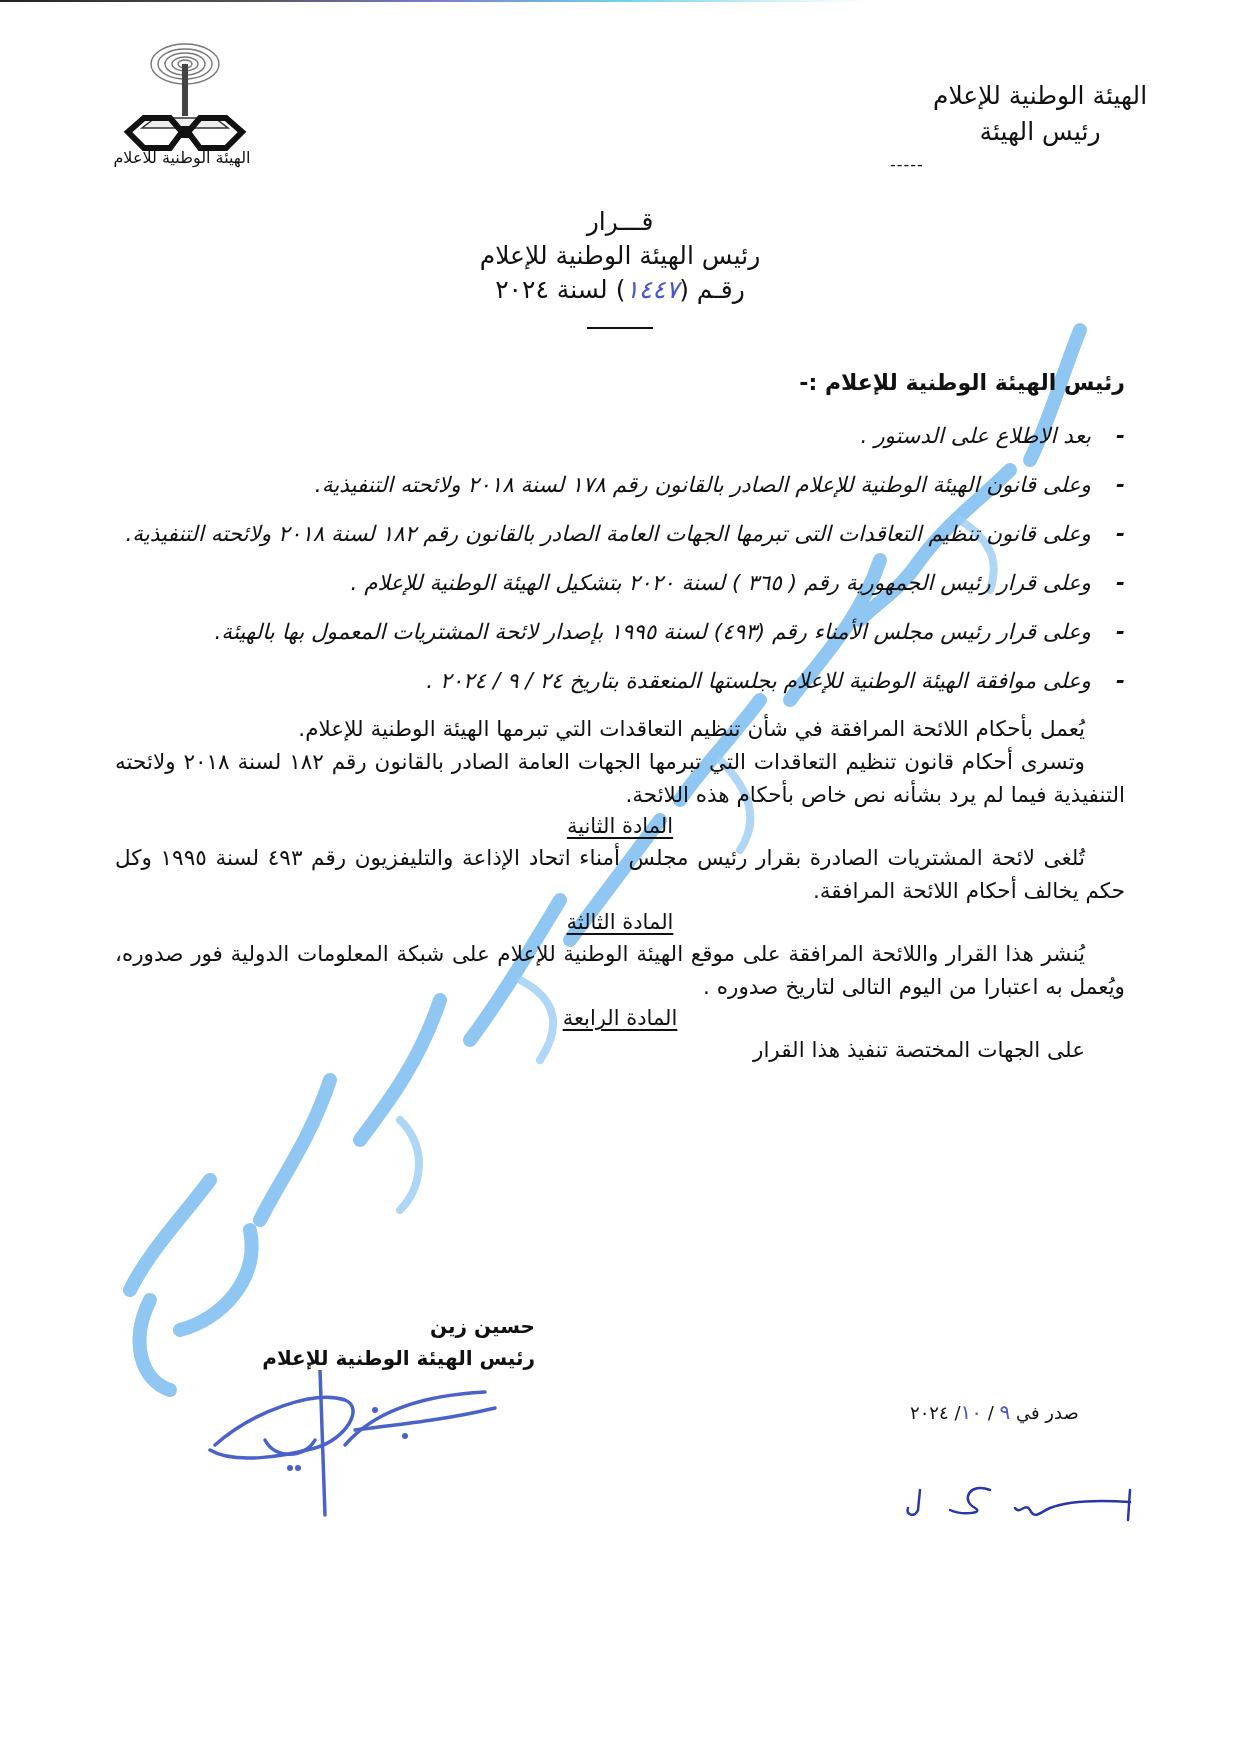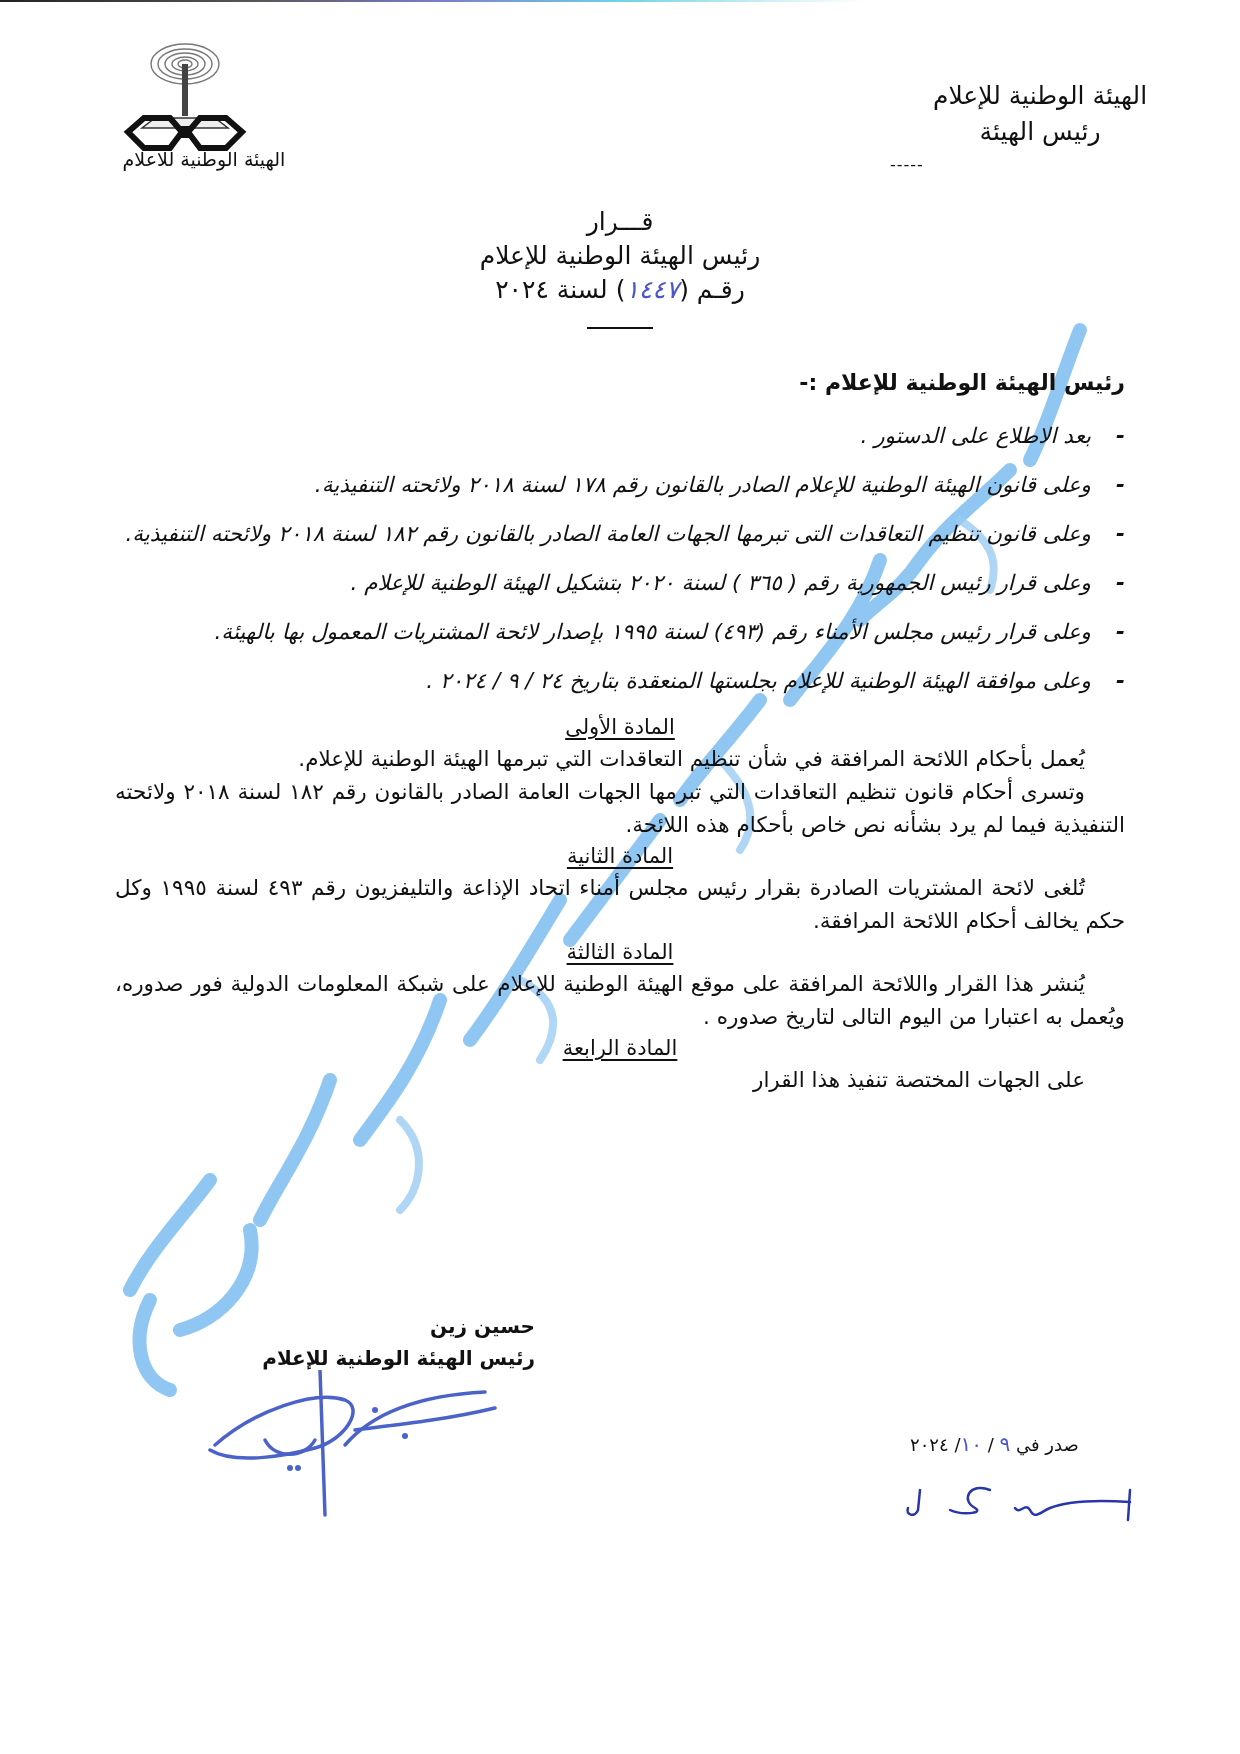"الهيئة الوطنية للاعلام" .logo-caption { font-size: 19px -> 16px; left: 114px -> 92px }
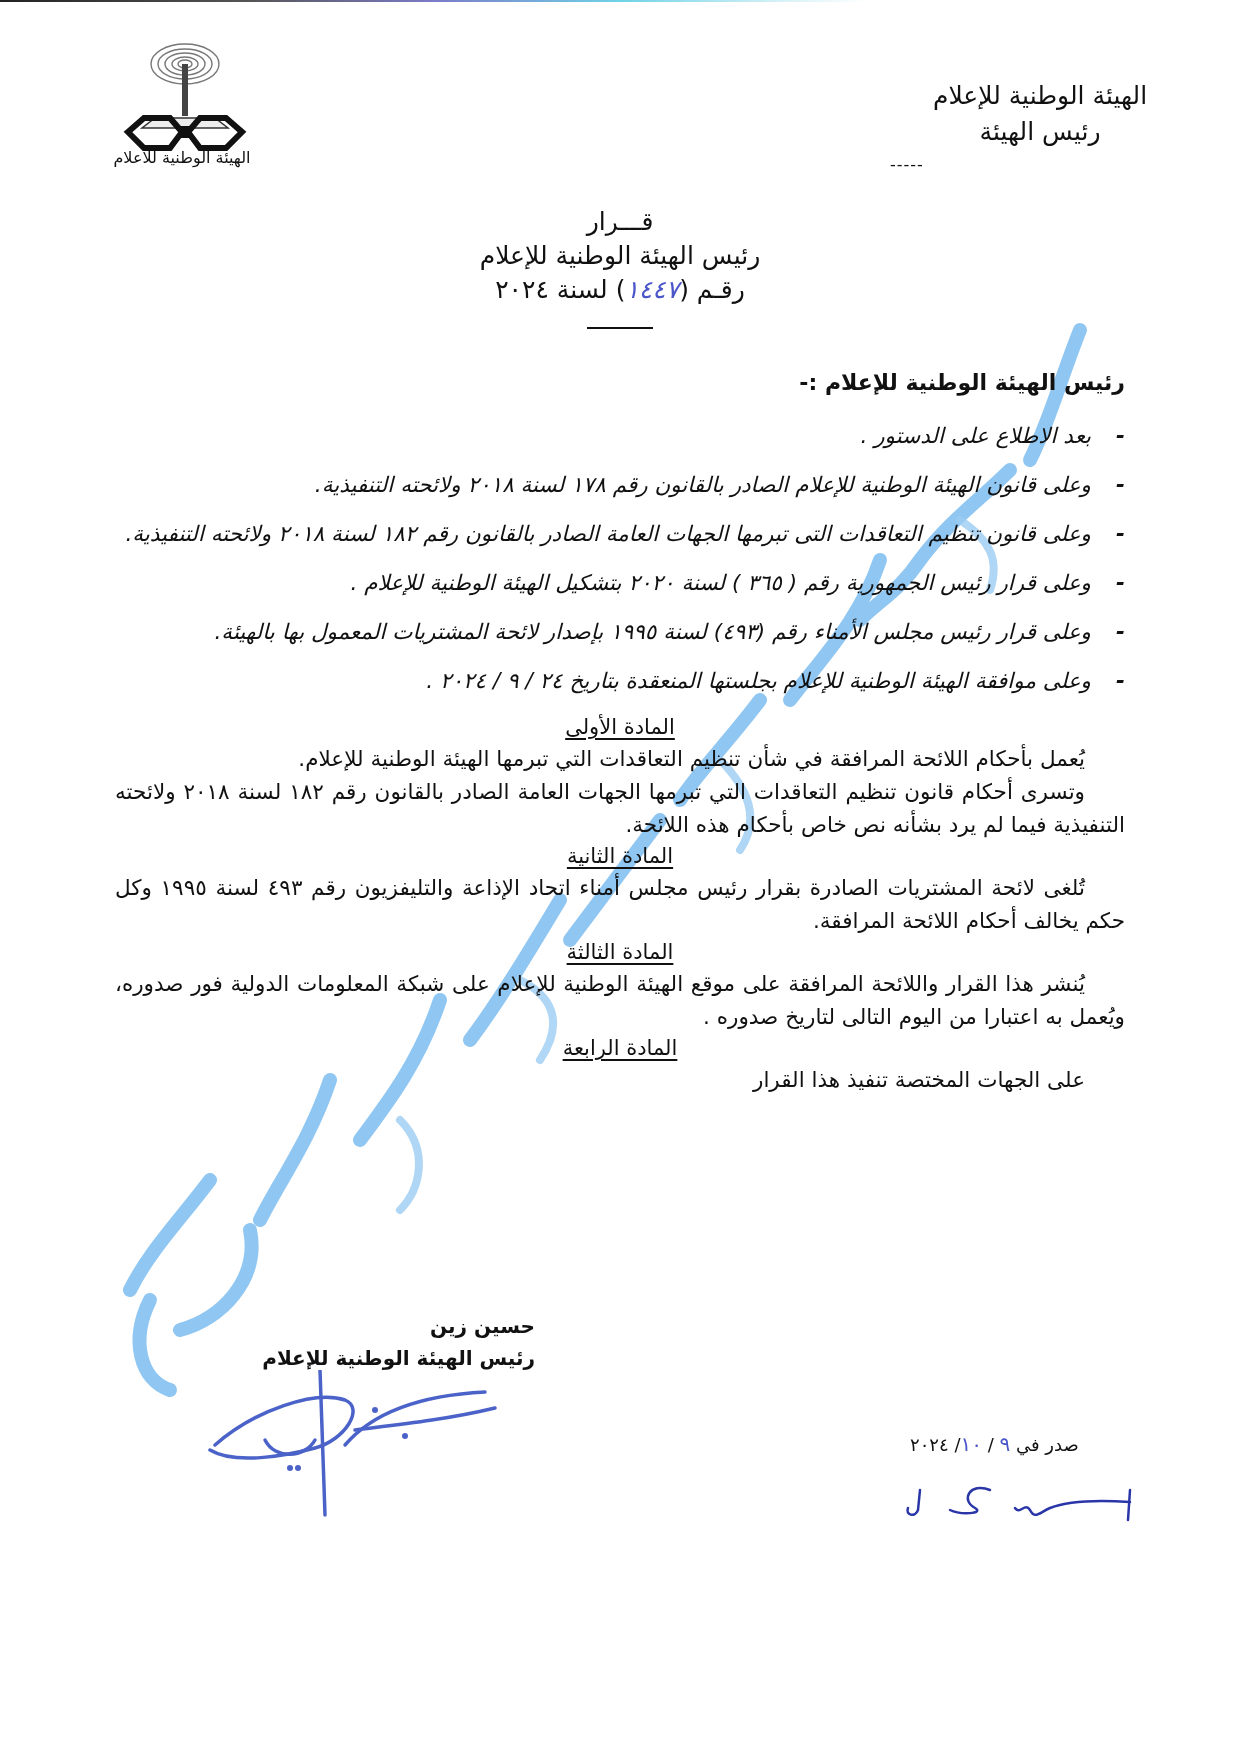"المادة الأولى" div.article-title { html: <div>المادة الأولى</div> -> none }
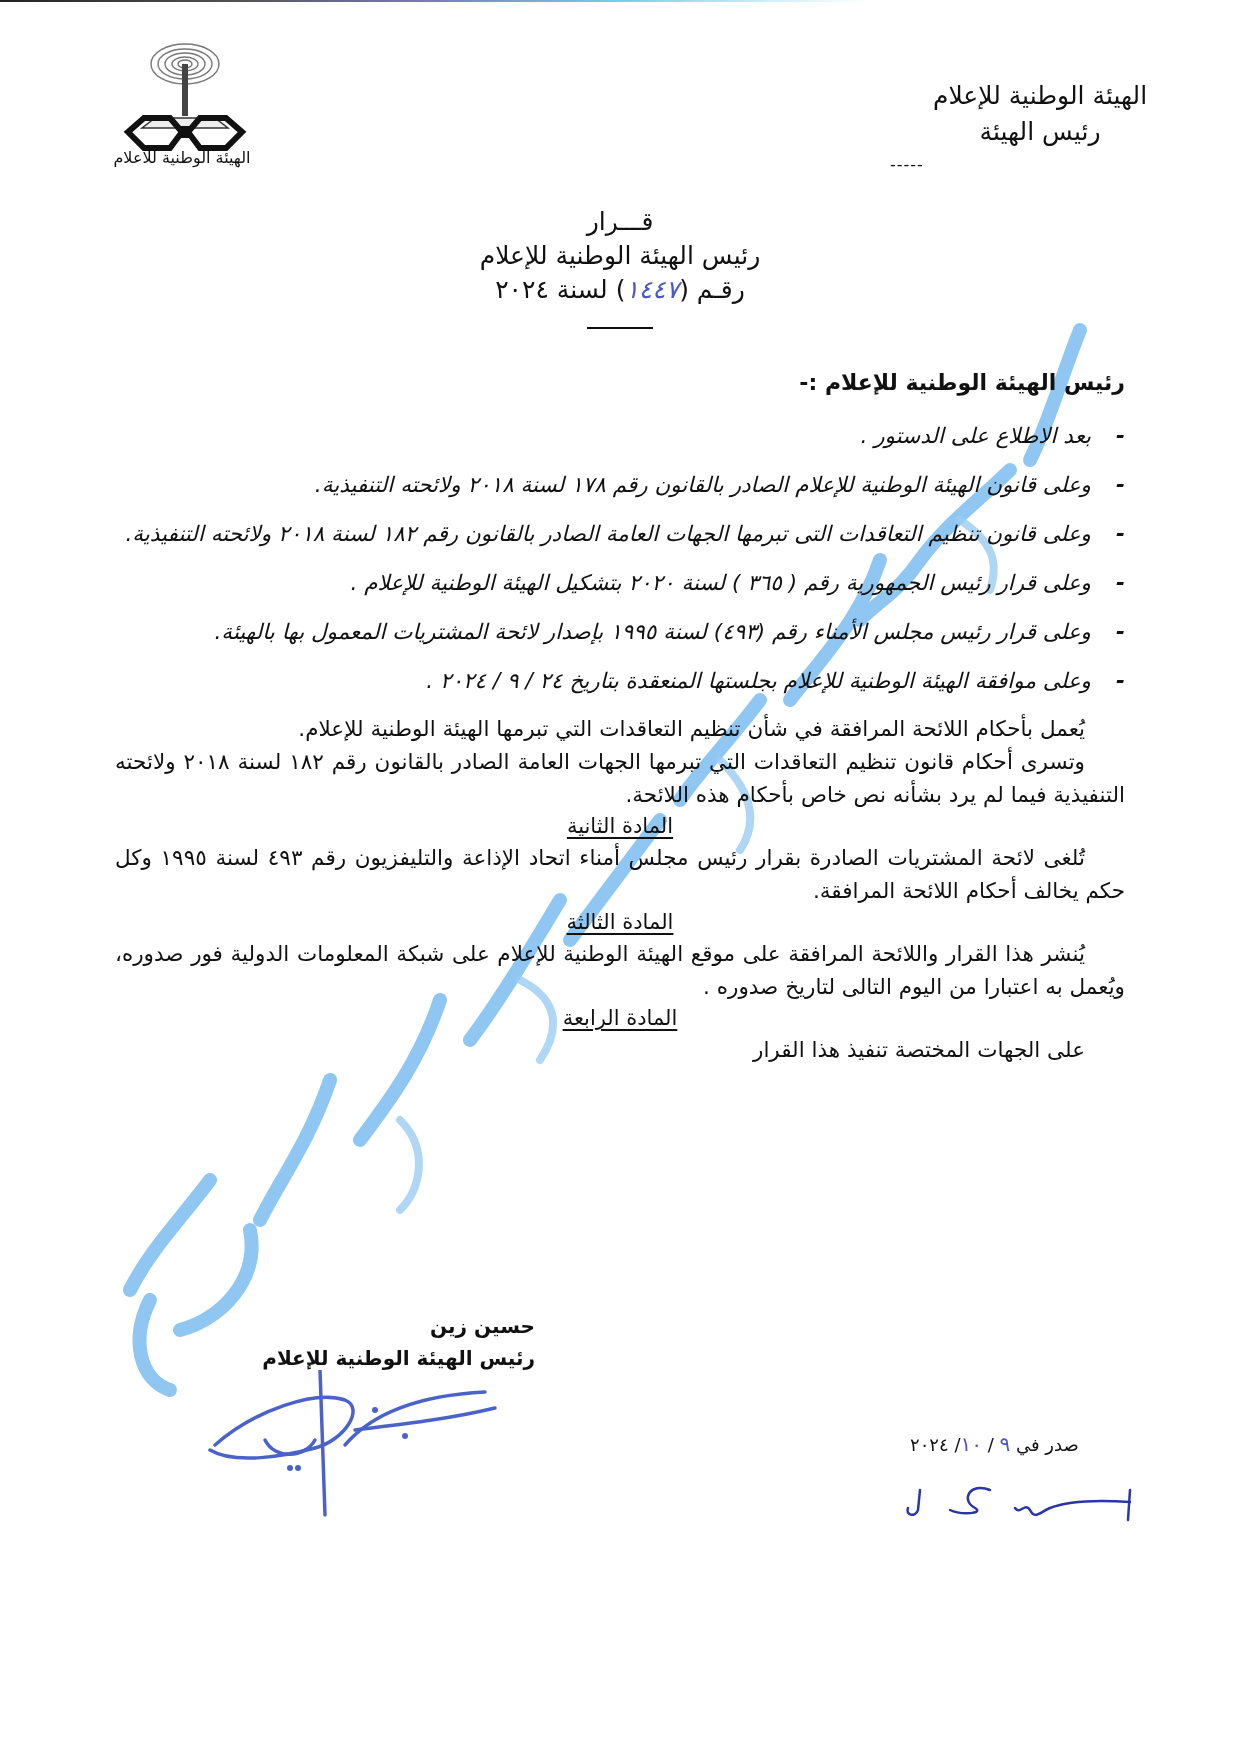"صدر في ٩ / ١٠/" .issued { top: 1432px -> 1400px }
